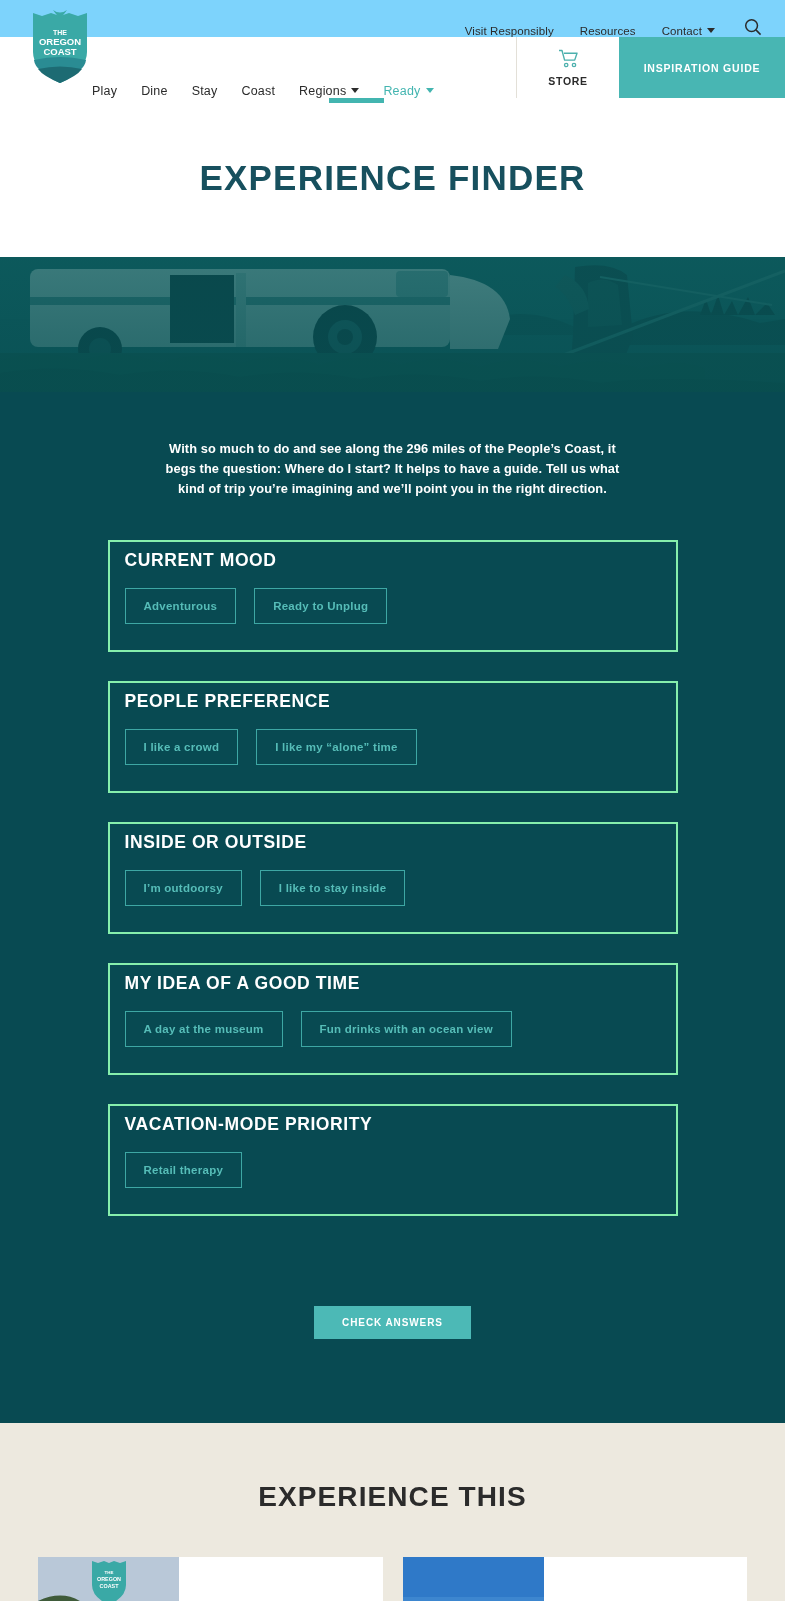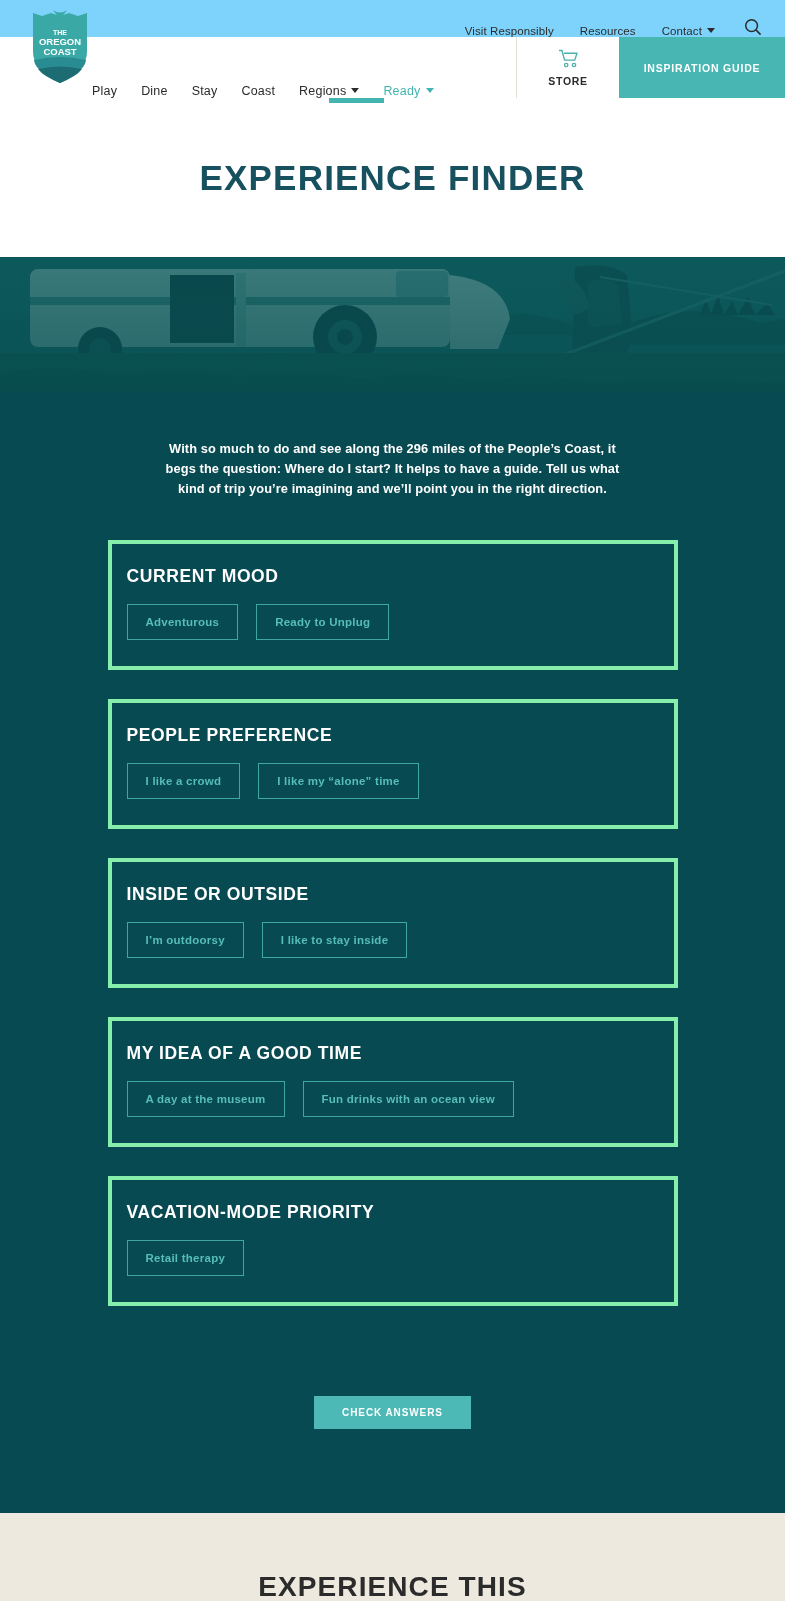"CURRENT MOOD" .quiz-card { border: 4px solid #86efac -> 2px solid #86efac; padding: 22px 16px 26px 15px -> 8px 16px 26px 15px }
